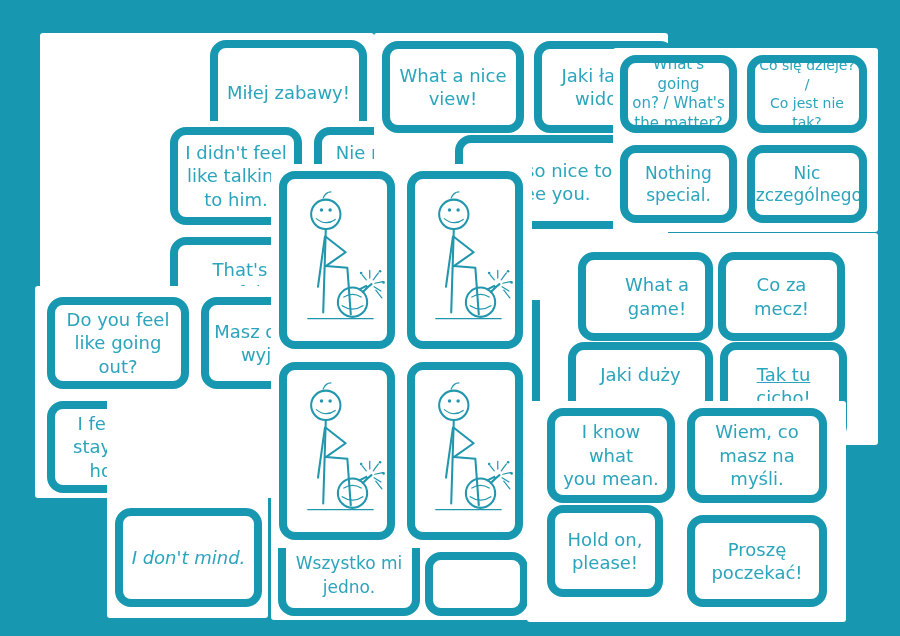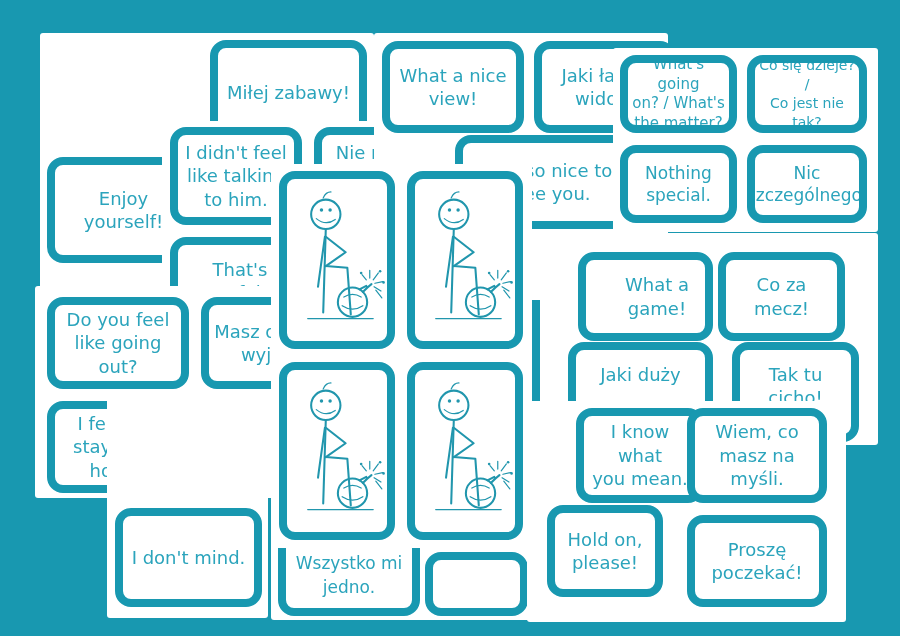"Enjoy" div.card { html: <div> <span>Enjoy yourself!</span></div> -> none }
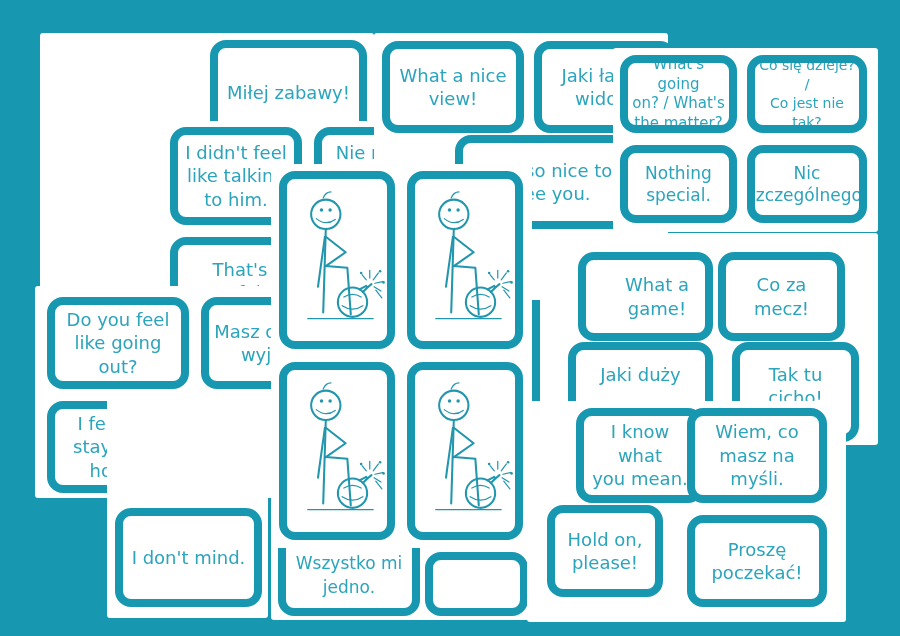"Tak tu cicho!" div.card { left: 192px -> 180px; text-decoration: none -> underline }
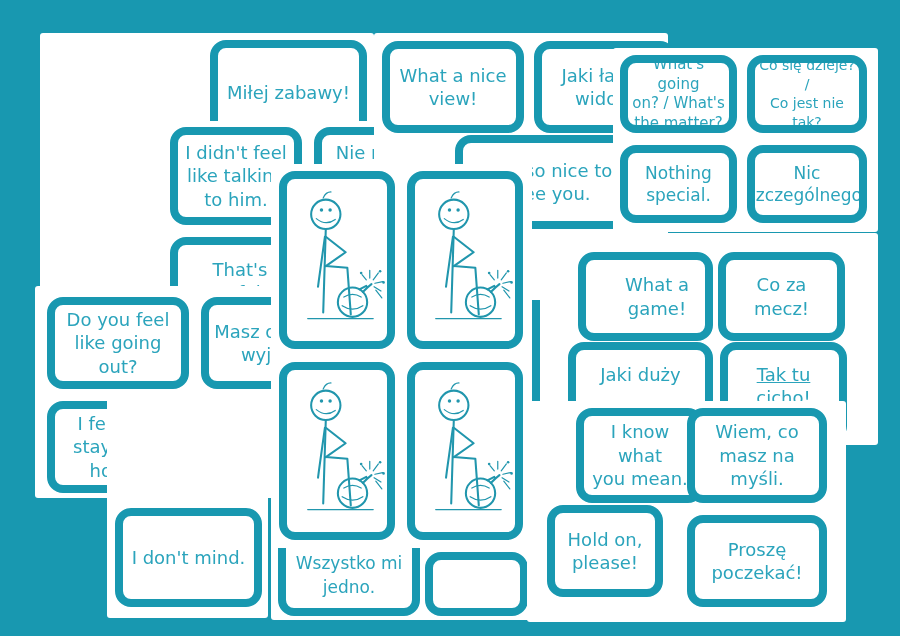"I know what" div.card { margin-left: 29px -> none }
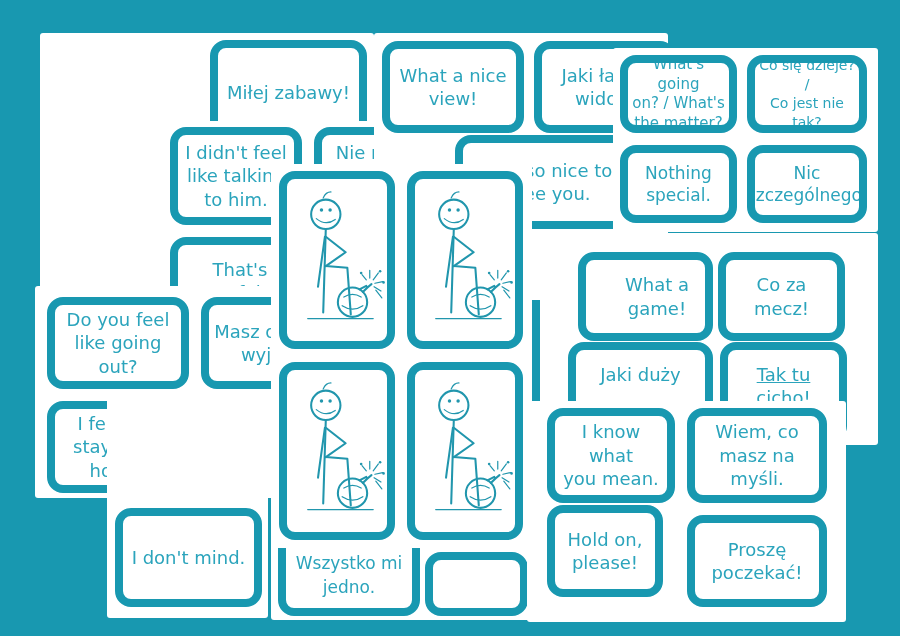"I don't mind." div.card { font-style: none -> italic }
